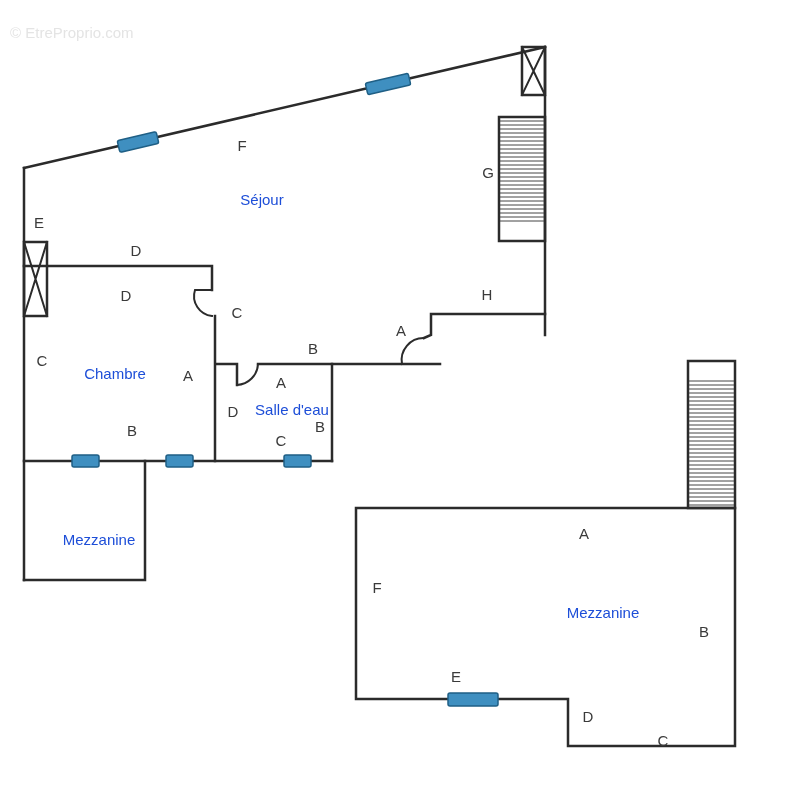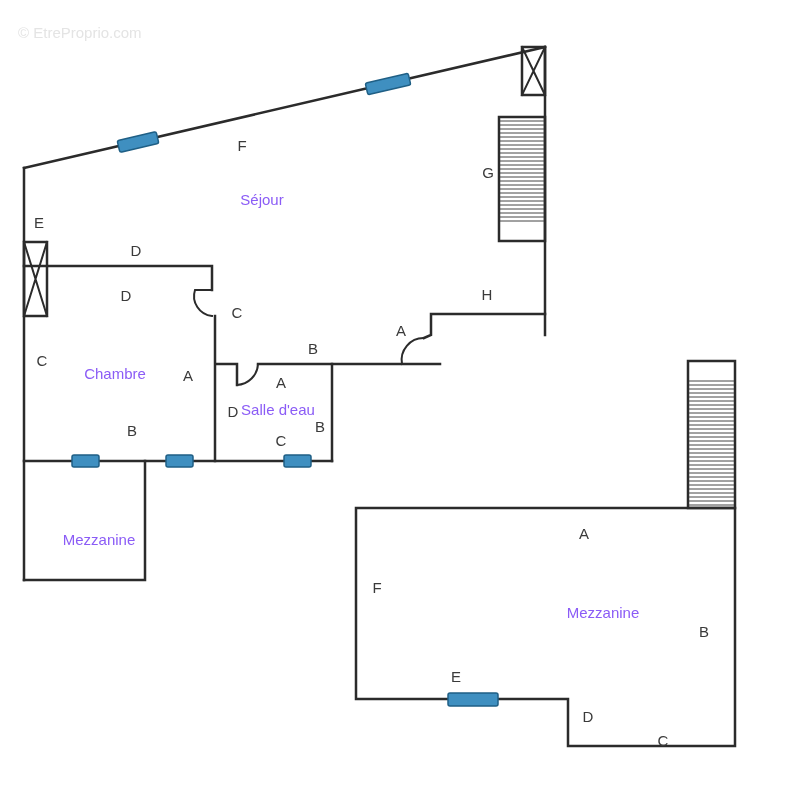"© EtreProprio.com" .watermark { left: 18px -> 10px }
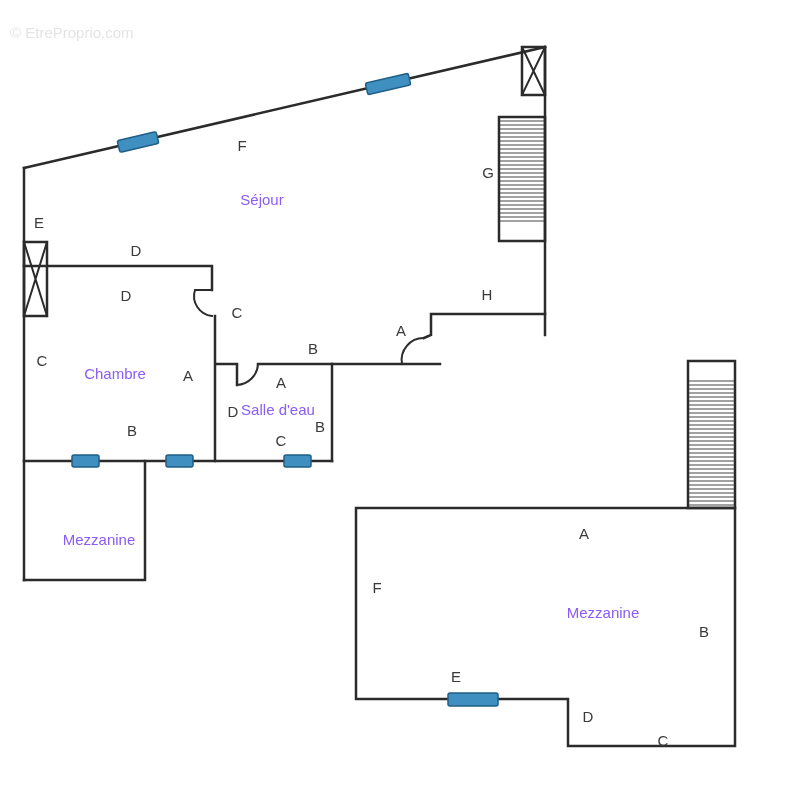"Séjour" .room { color: #8b5cf6 -> #1d4ed8 }
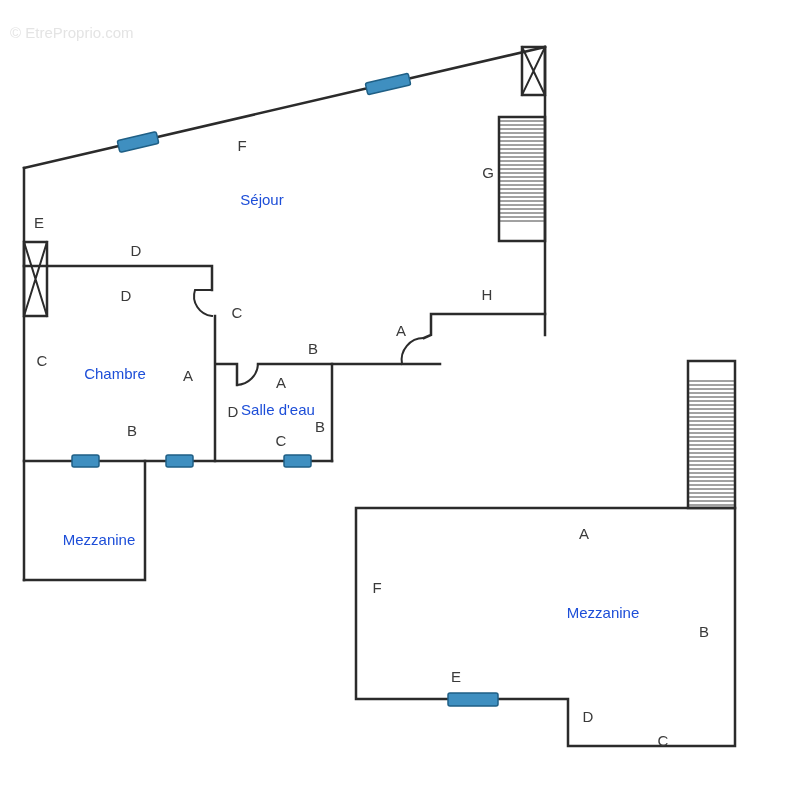"Salle d'eau" div.lbl { left: 278px -> 292px }
